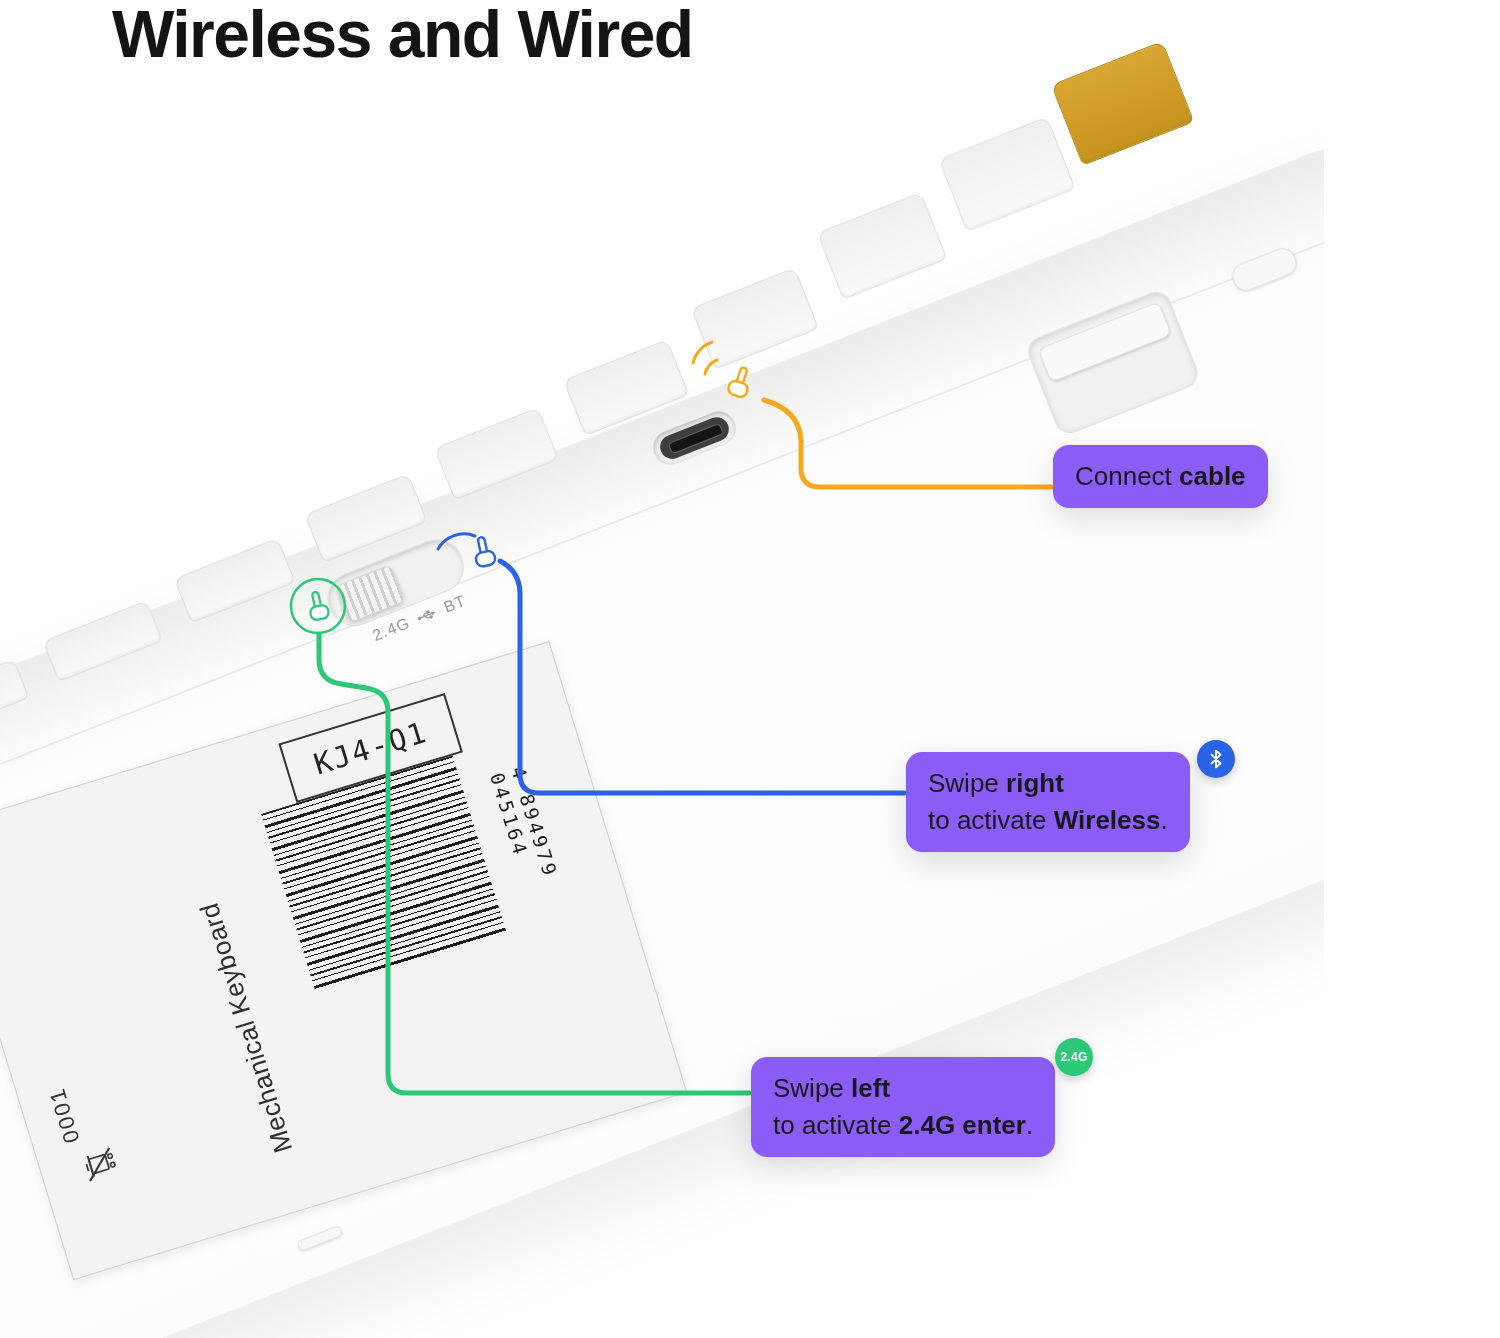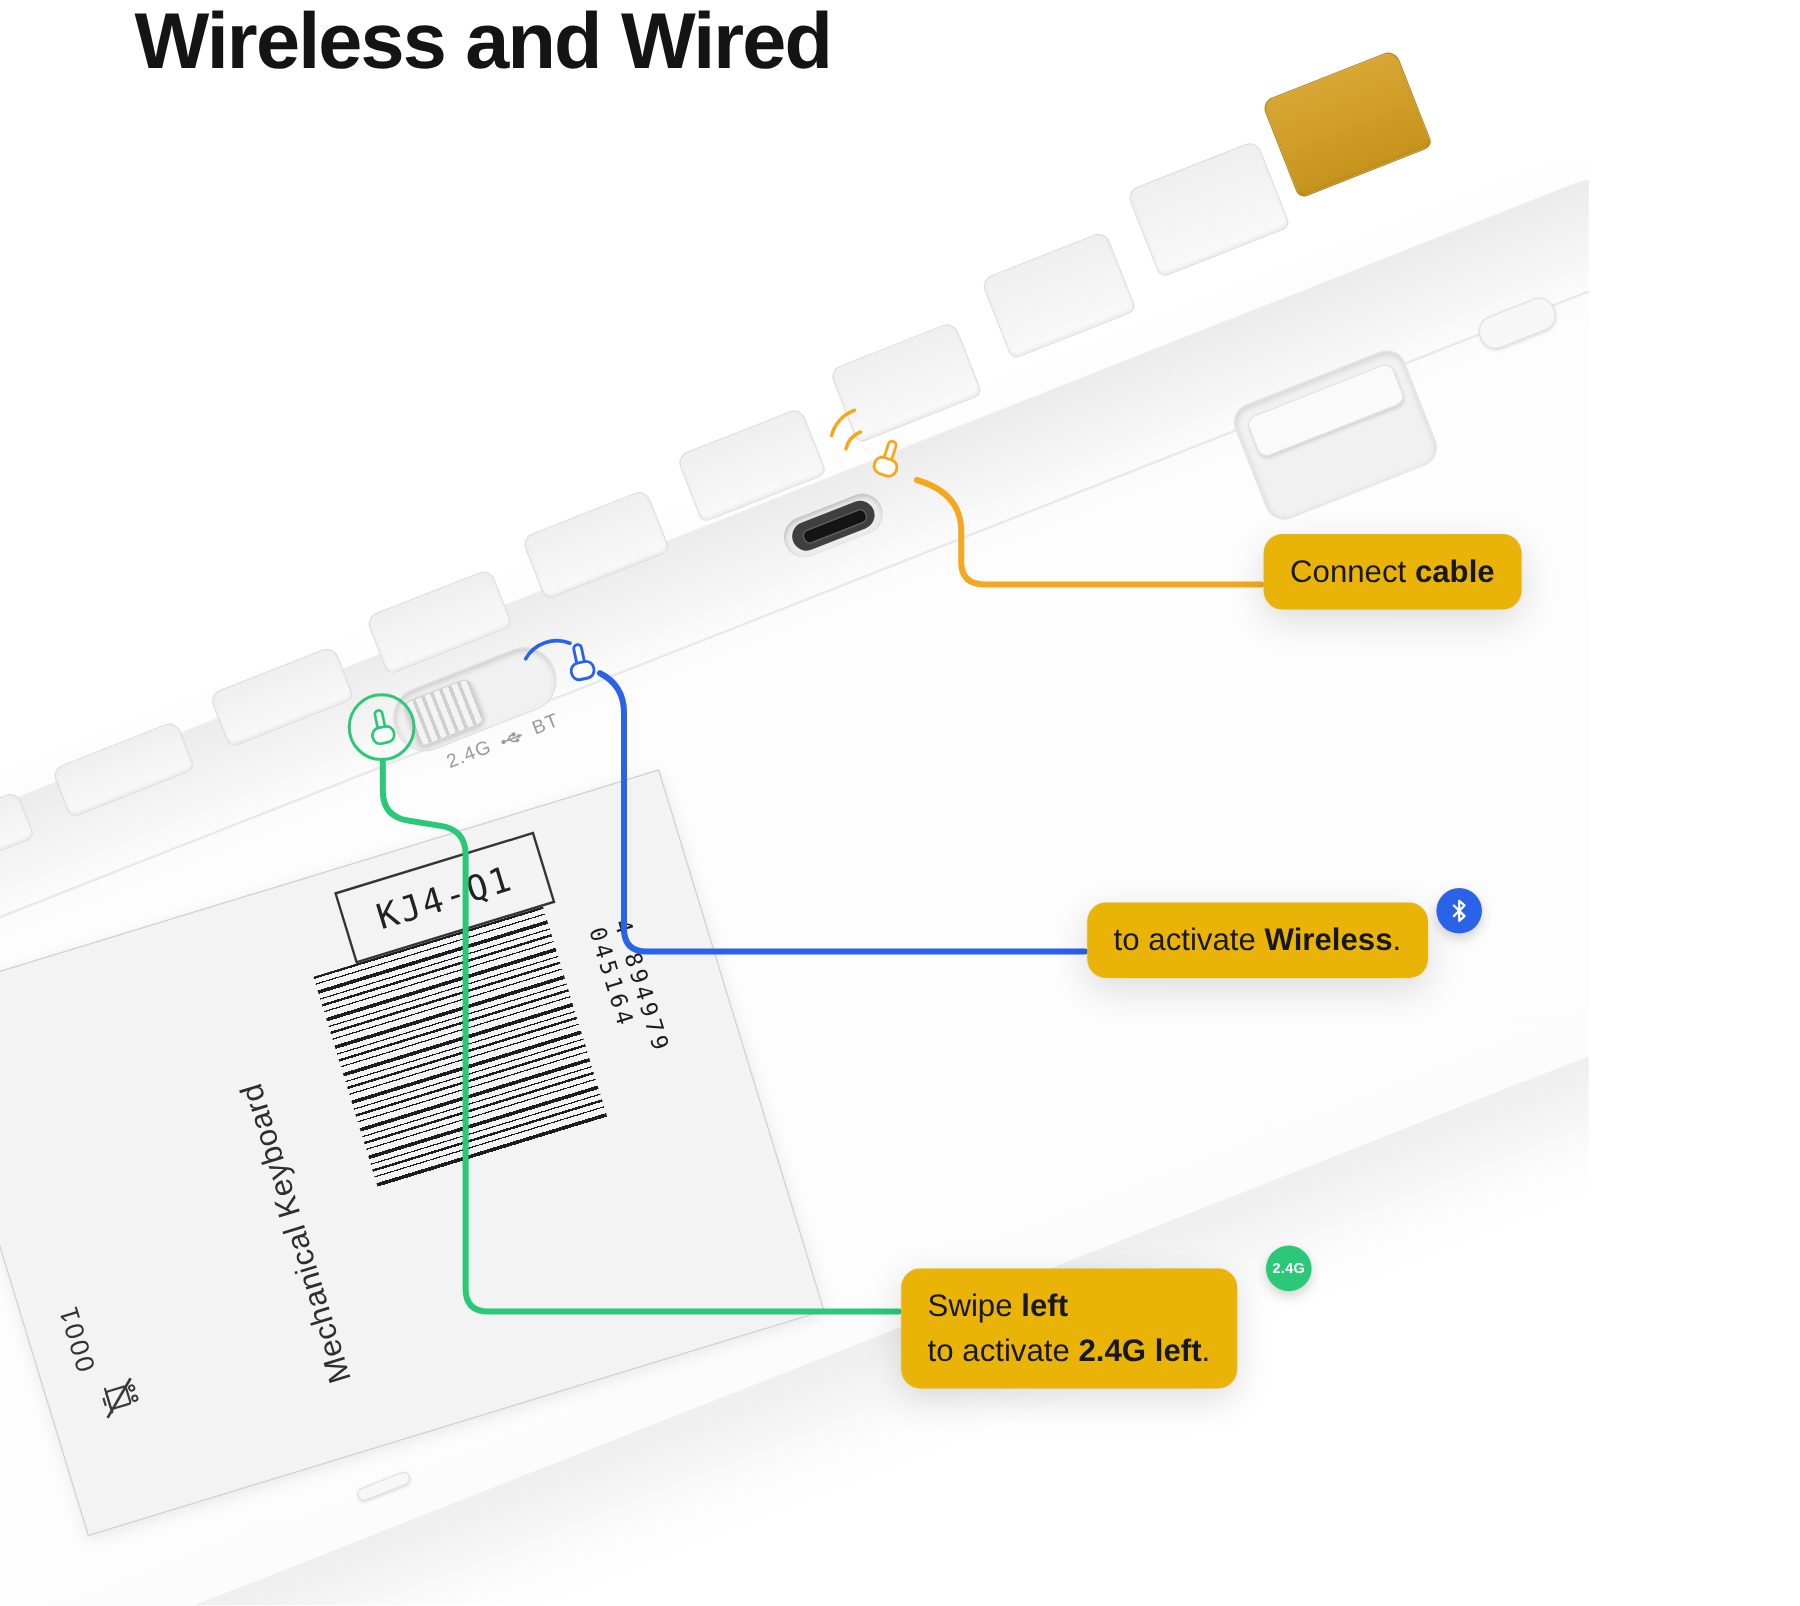"Connect cable" .callout { background: #eab308 -> #8b5cf6 }
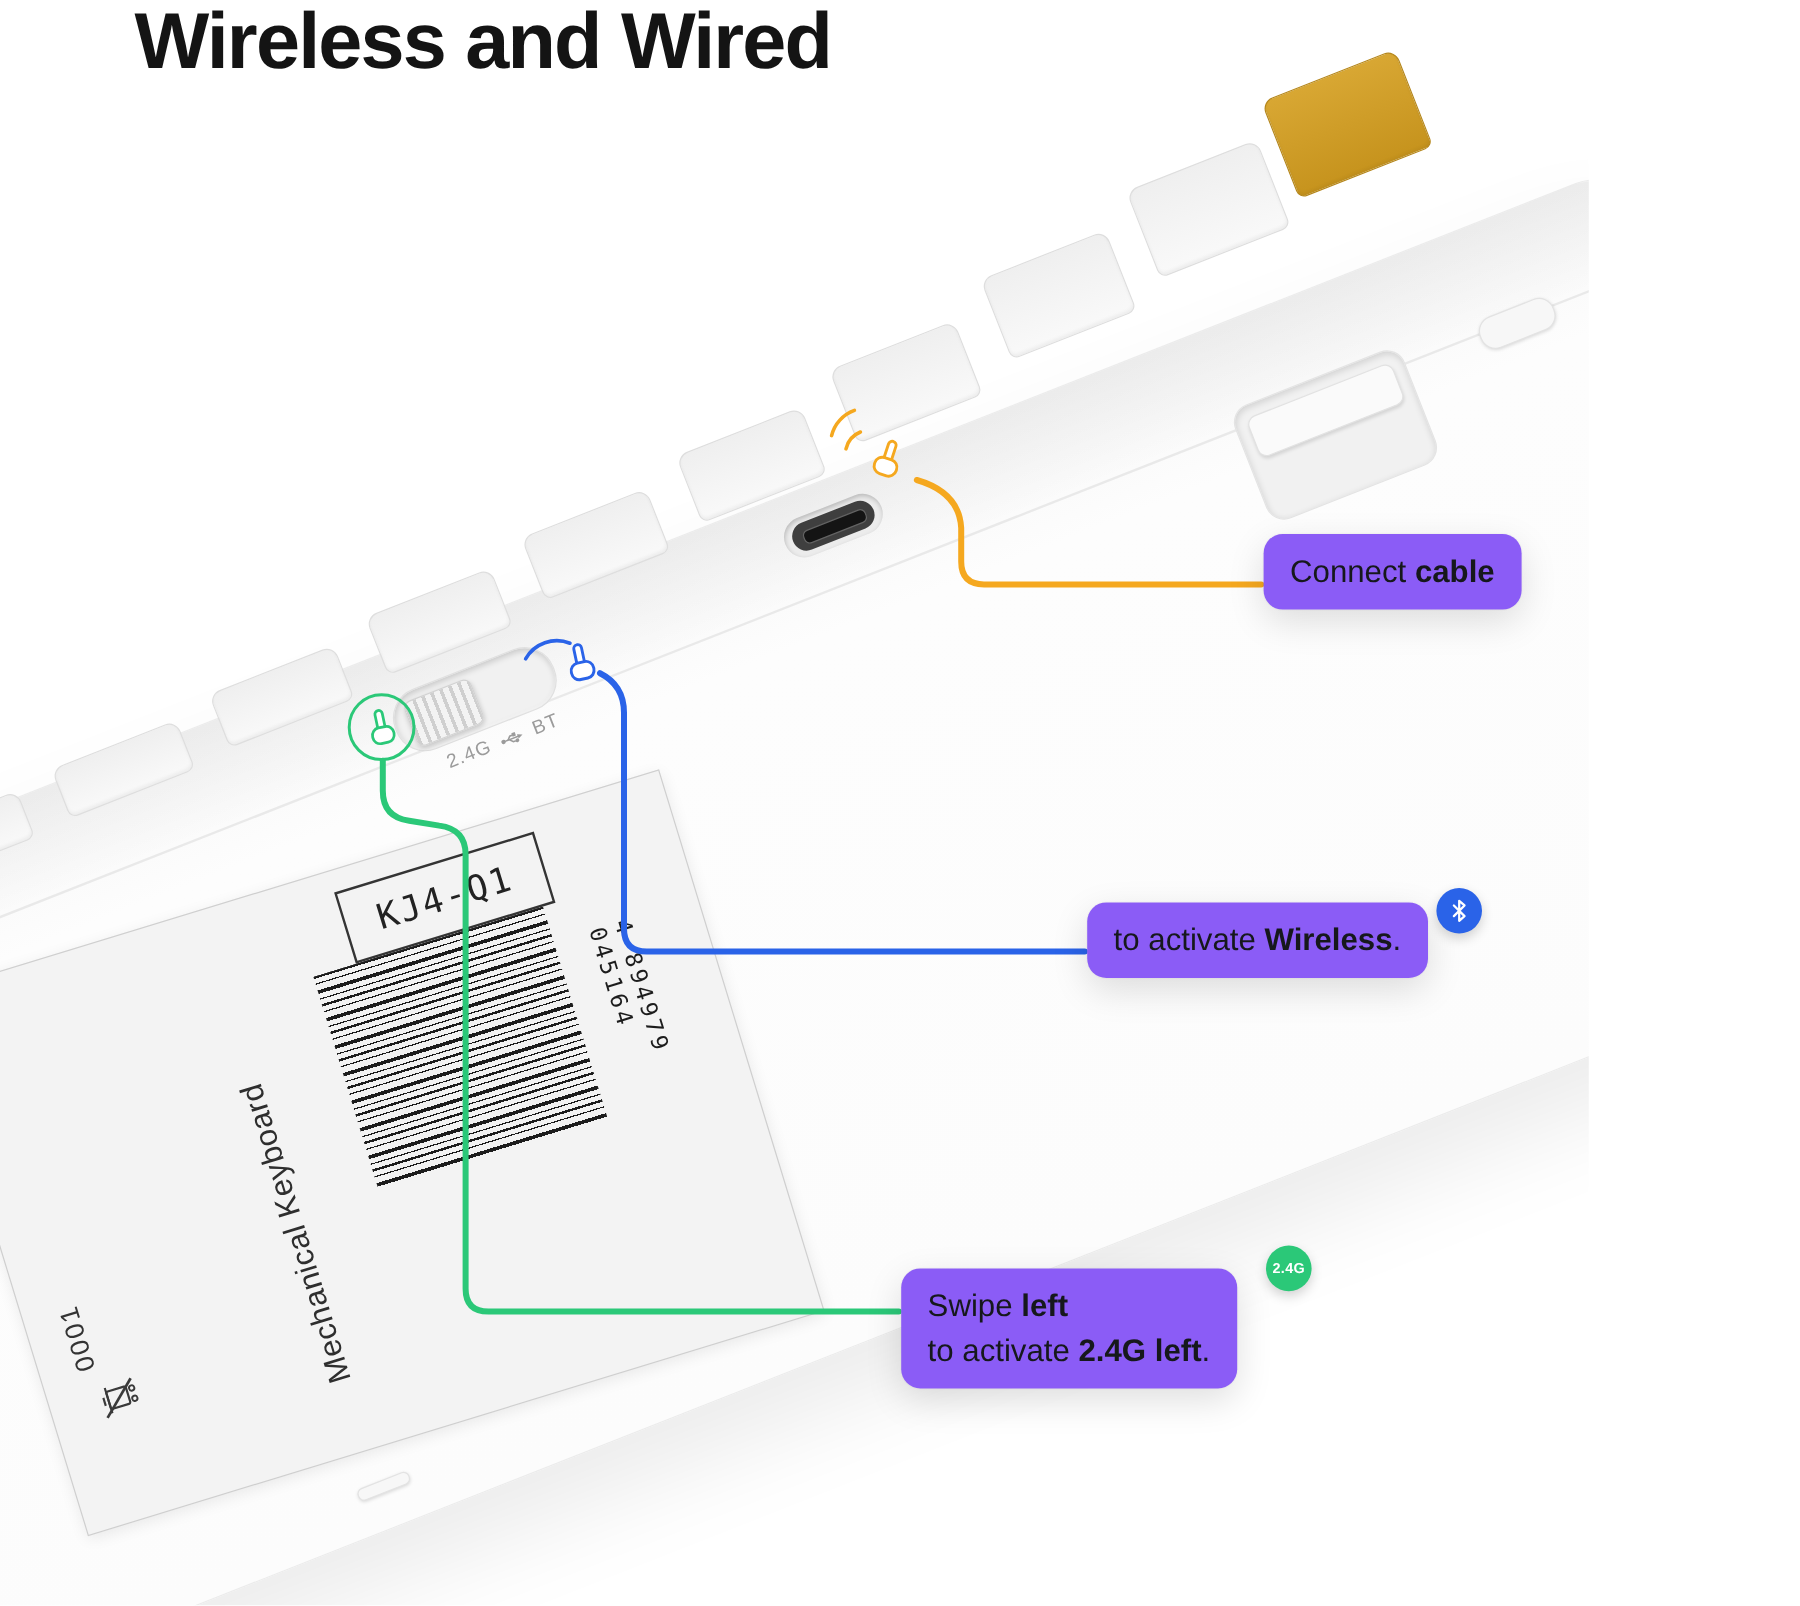"Swipe right" div { html: none -> <div><span>Swipe </span><span>right</span></div> }
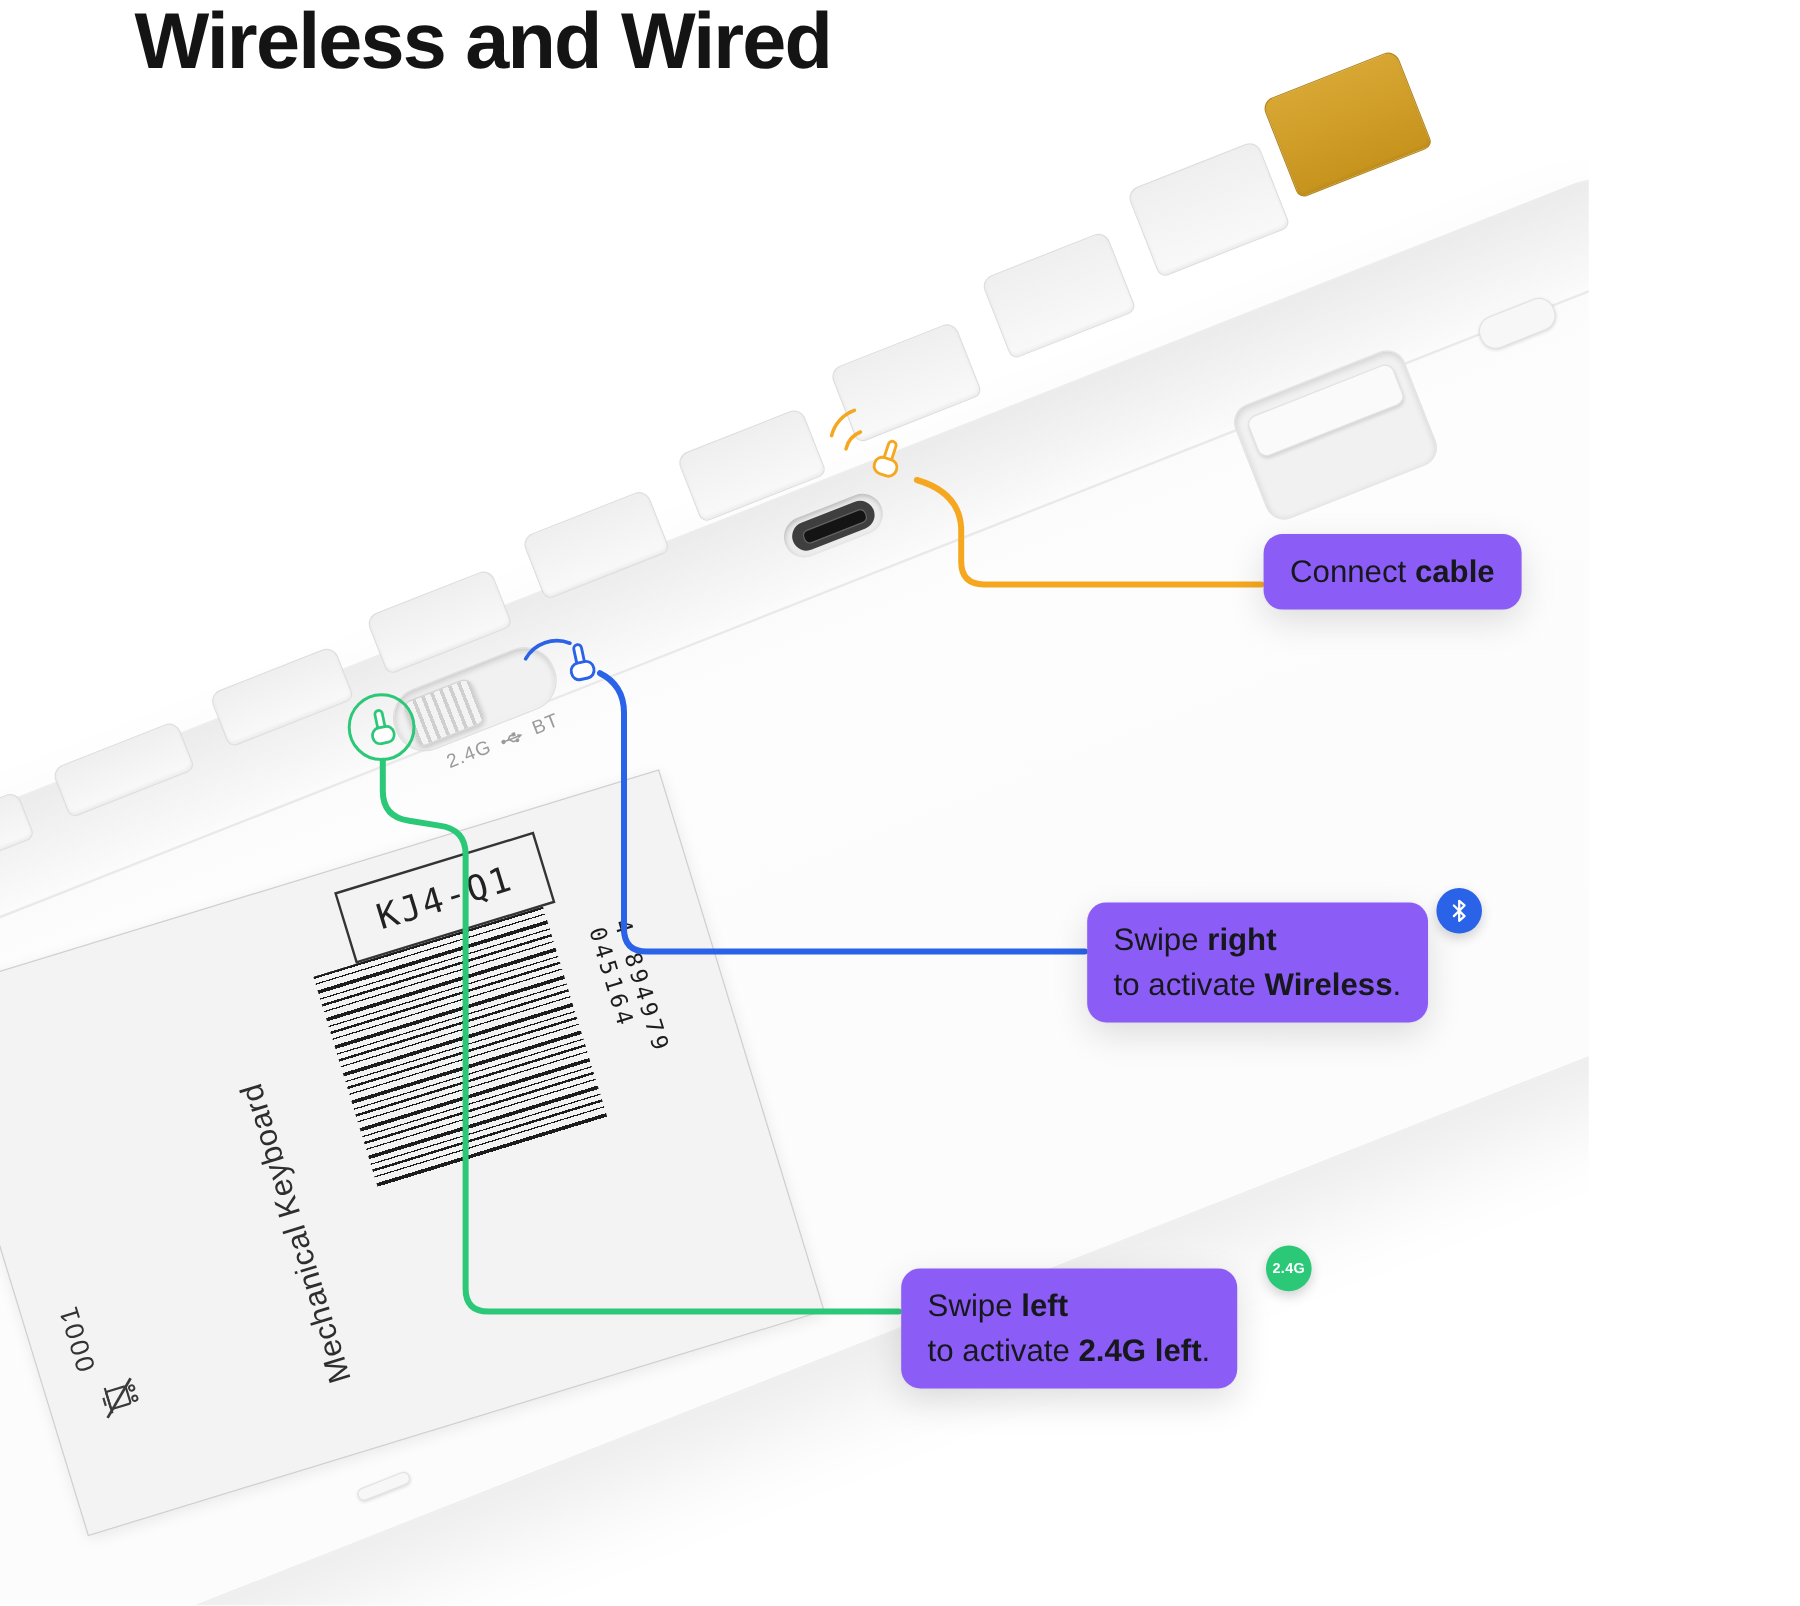"2.4G left" span.b { text: left -> enter }
